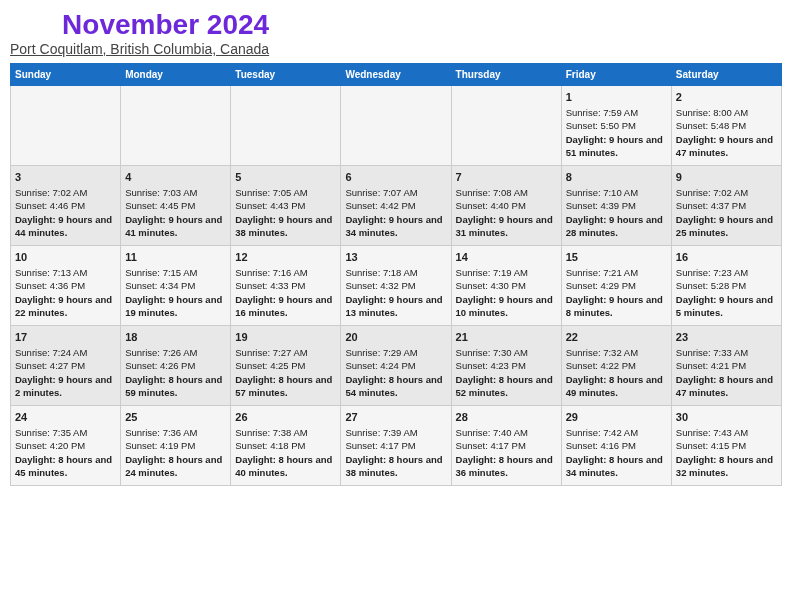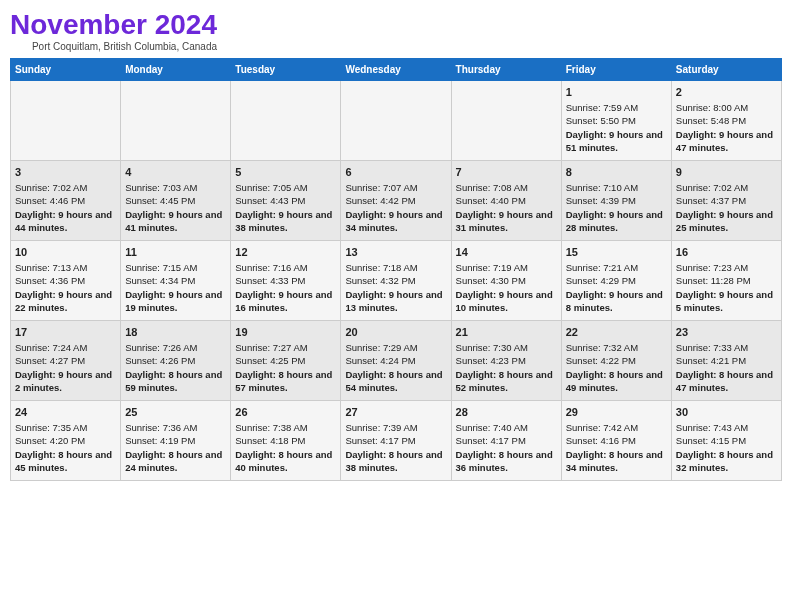"Port Coquitlam, British Columbia, Canada" .subtitle { font-size: 10px -> 14px; text-decoration: none -> underline }
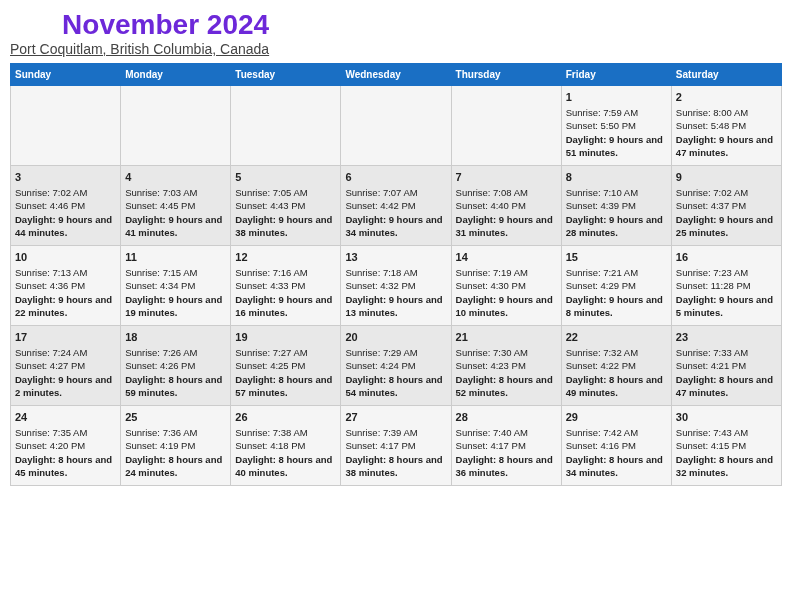"Sunset: 11:28 PM" span { text: 11:28 -> 5:28 }
